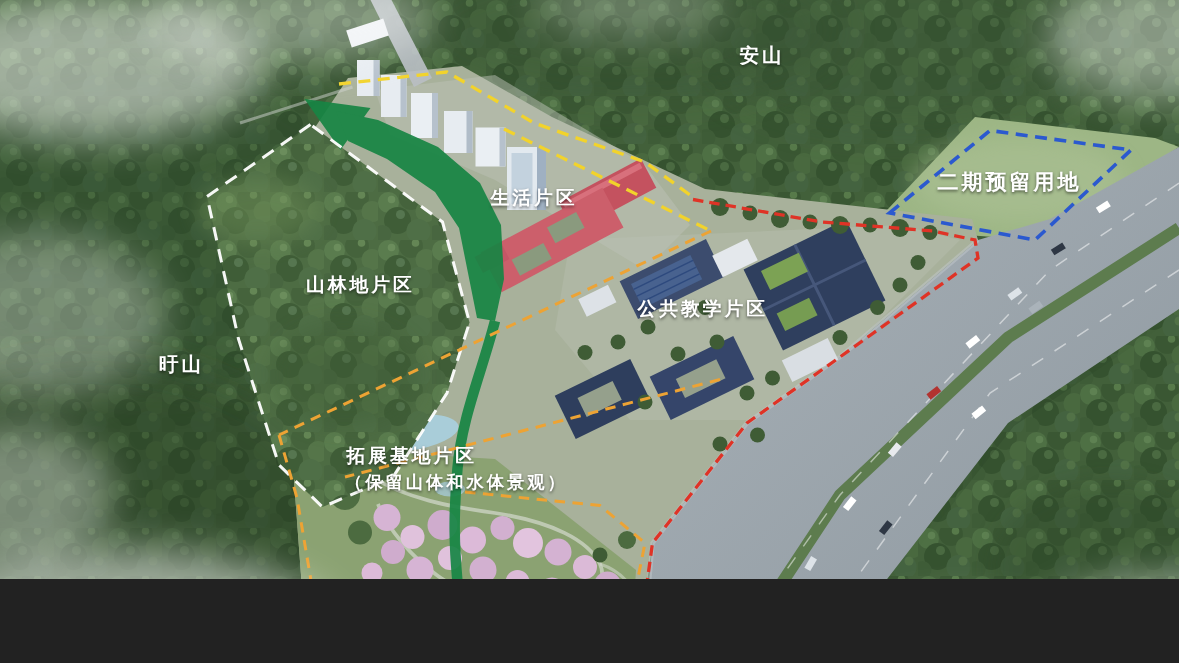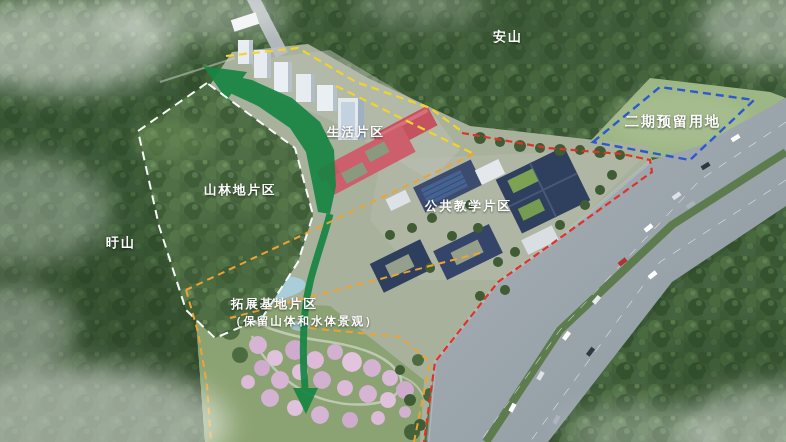"安山" .stage { height: 442px -> 386px }
